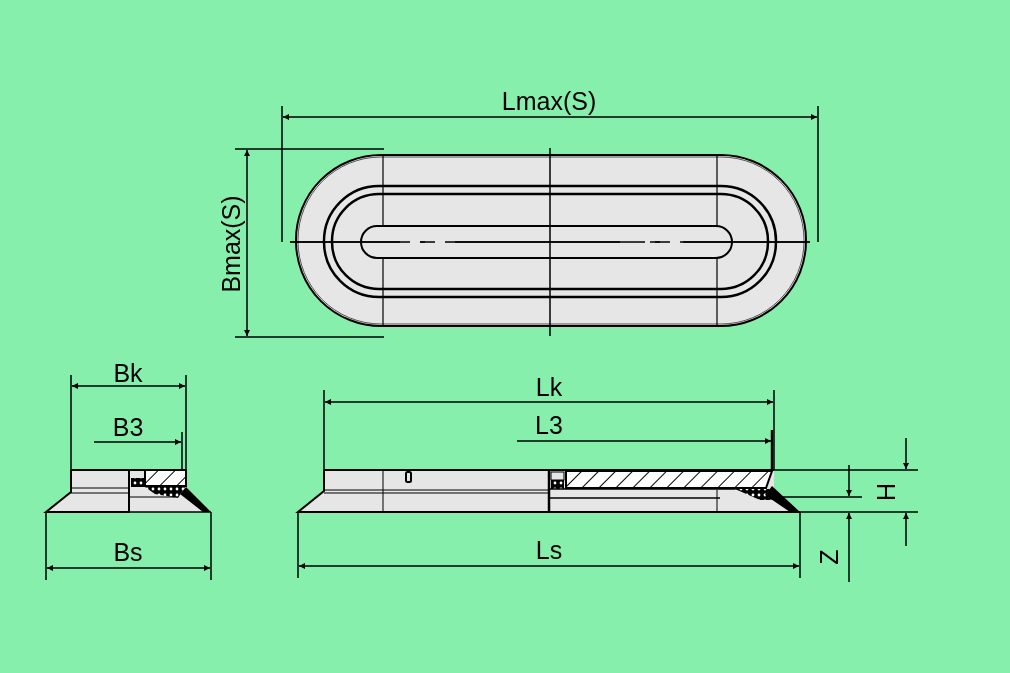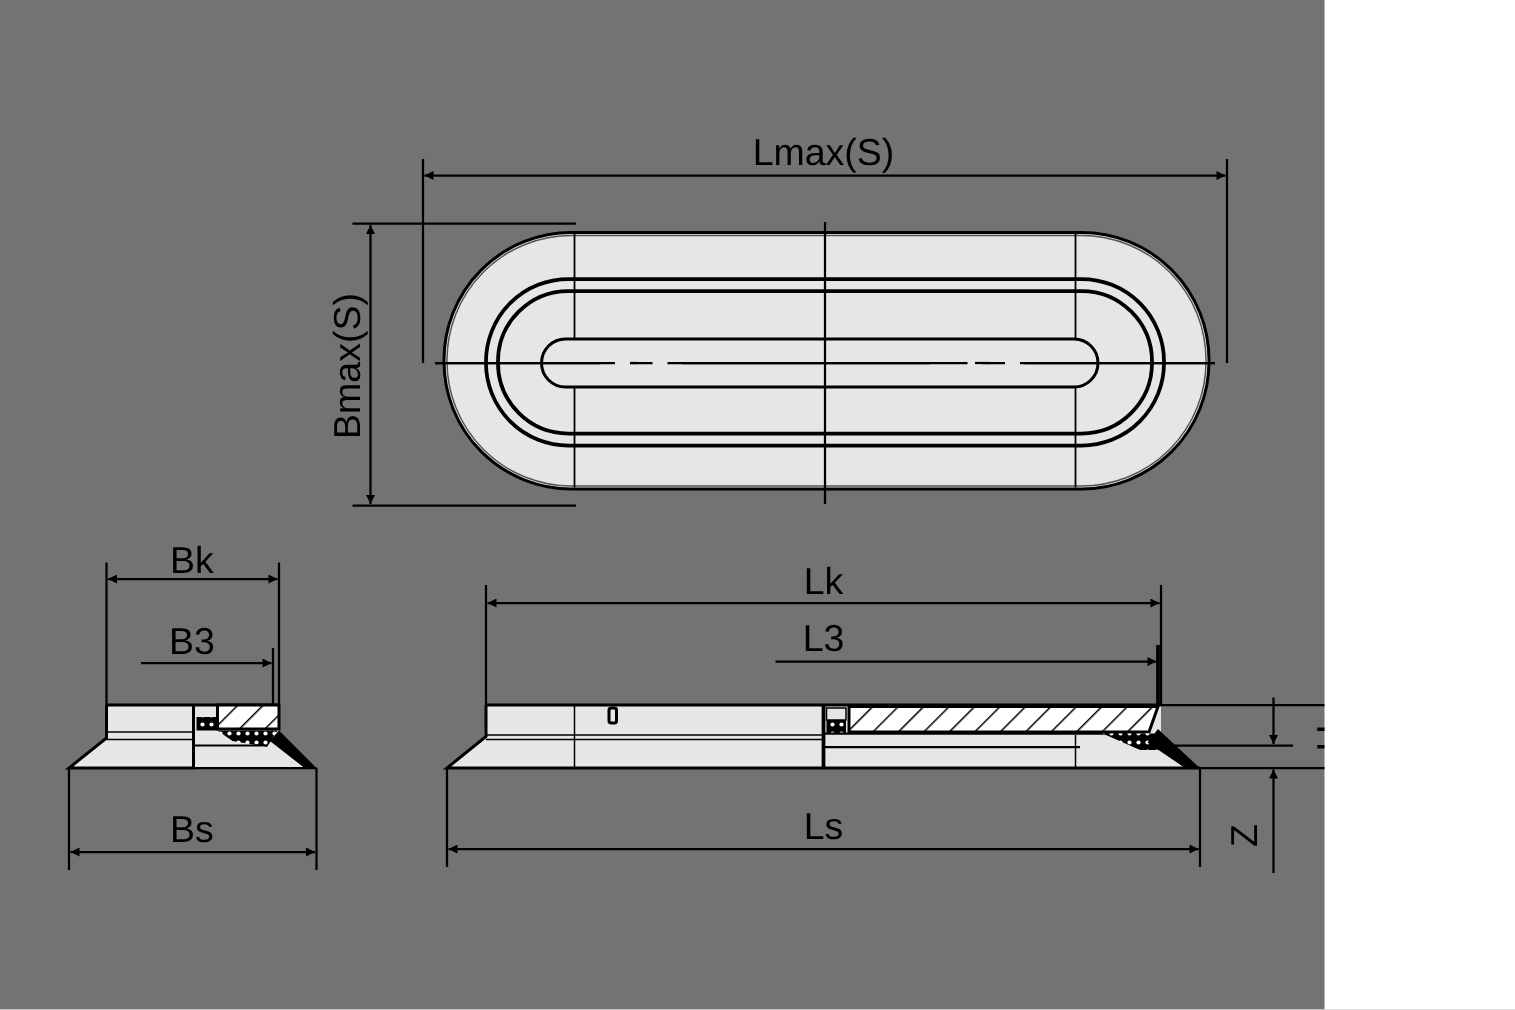"Lmax(S)" #canvas { background: #737373 -> #86efac; width: 883px -> 1010px }
